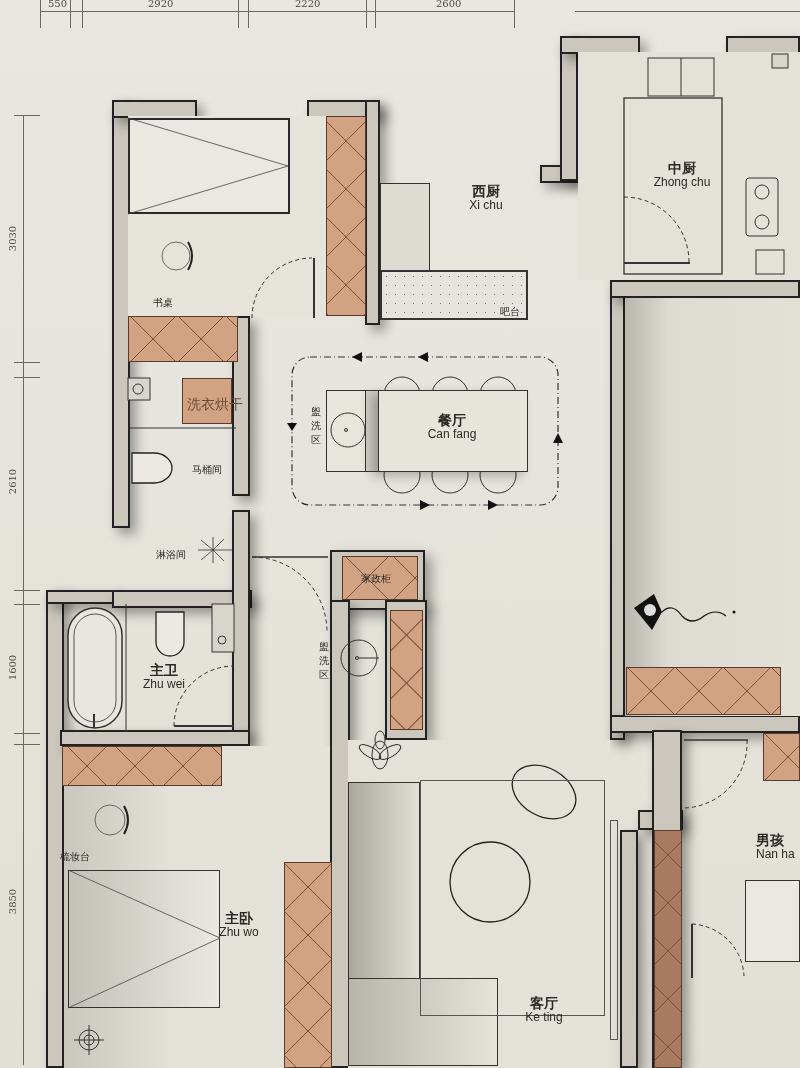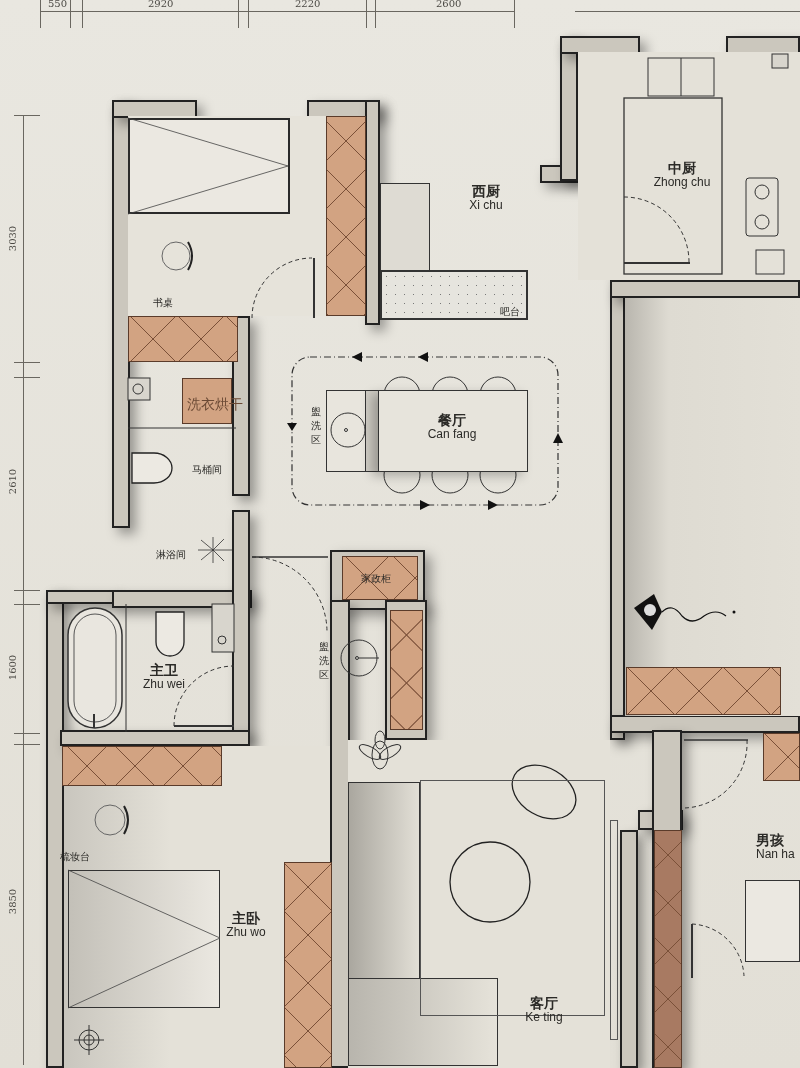"主卧" div.label { left: 206px -> 199px }
